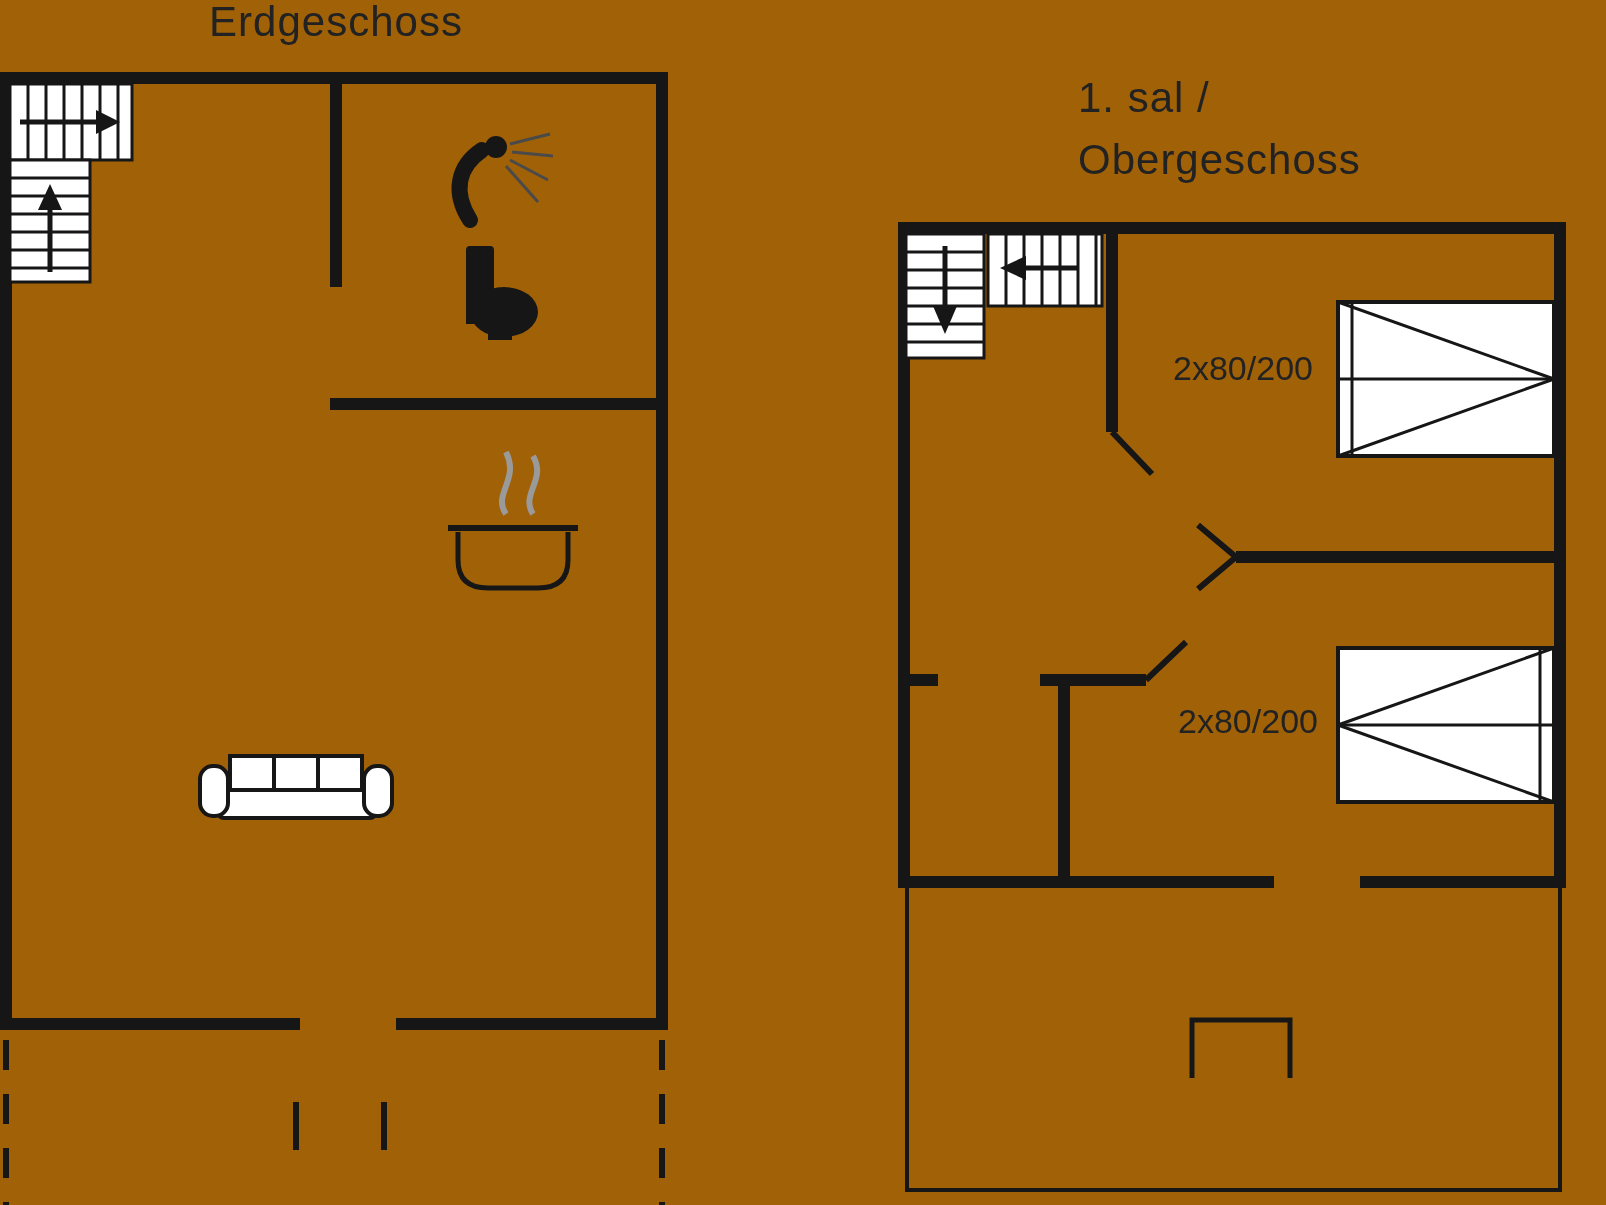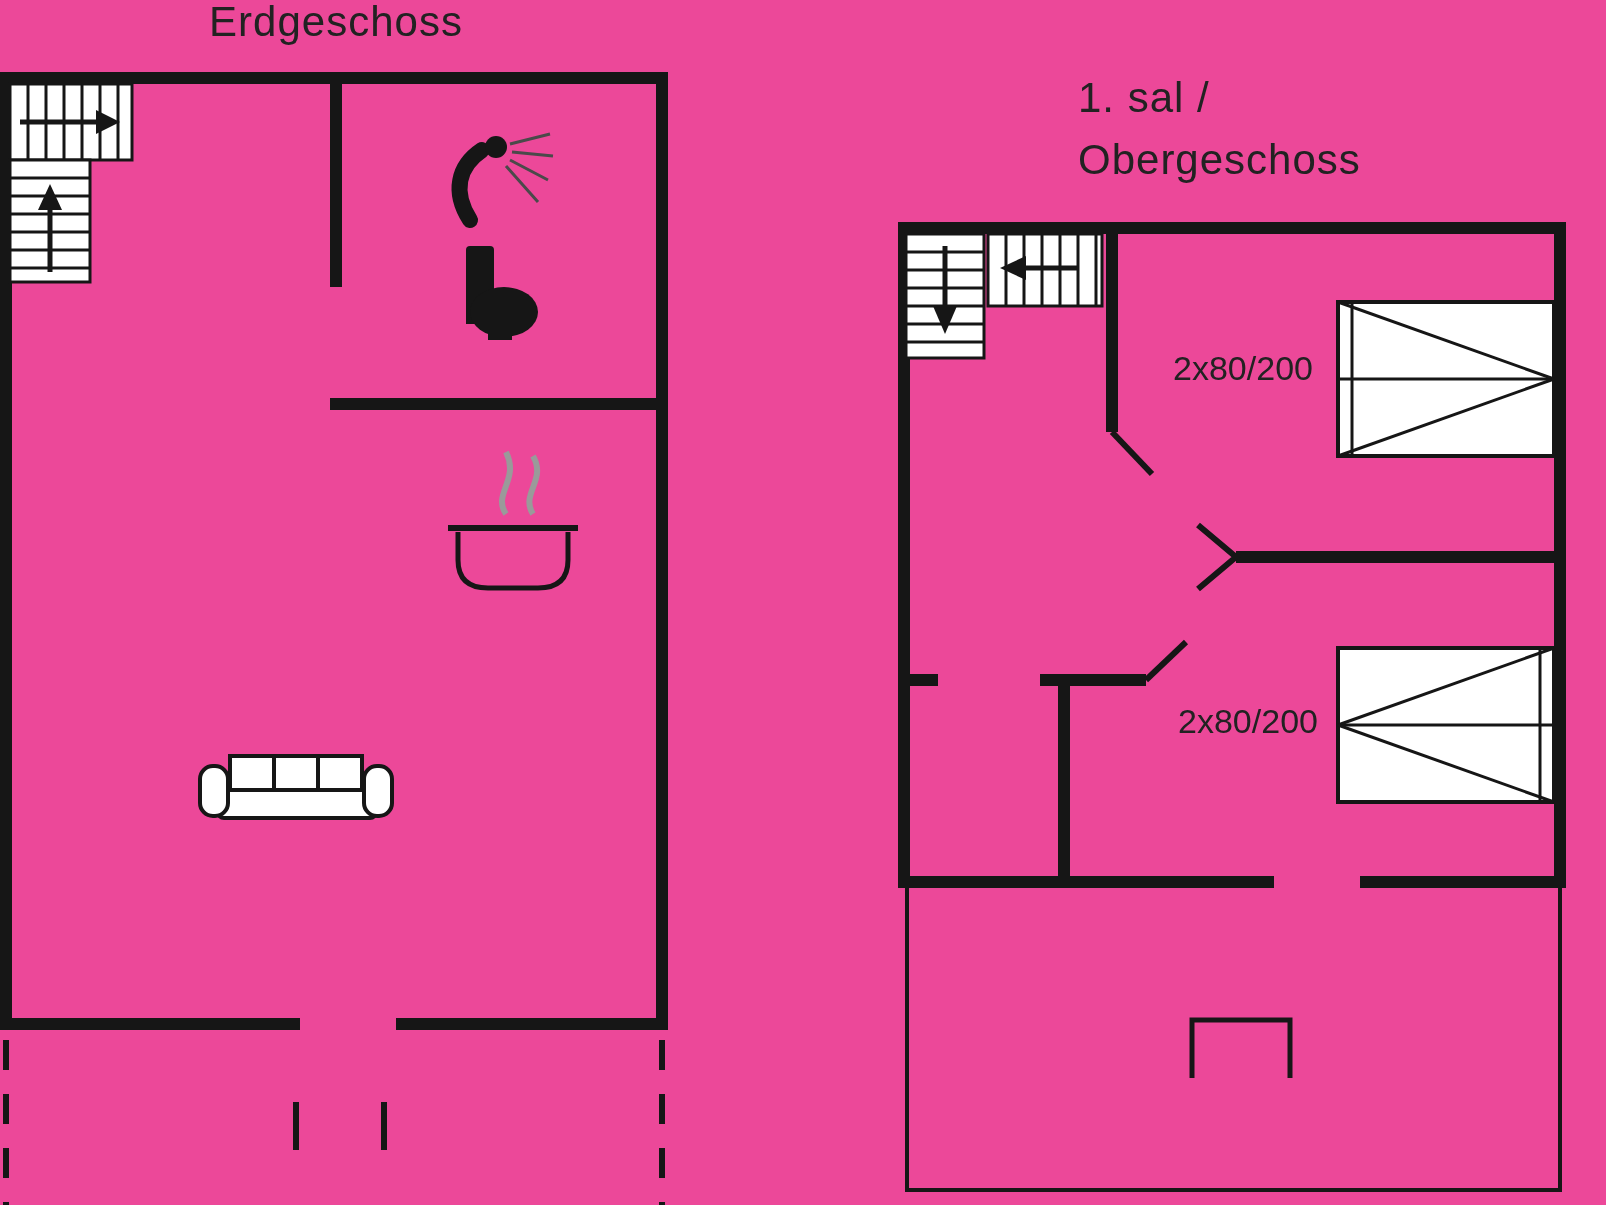"Erdgeschoss" .page { background: #ec4899 -> #a16207 }
